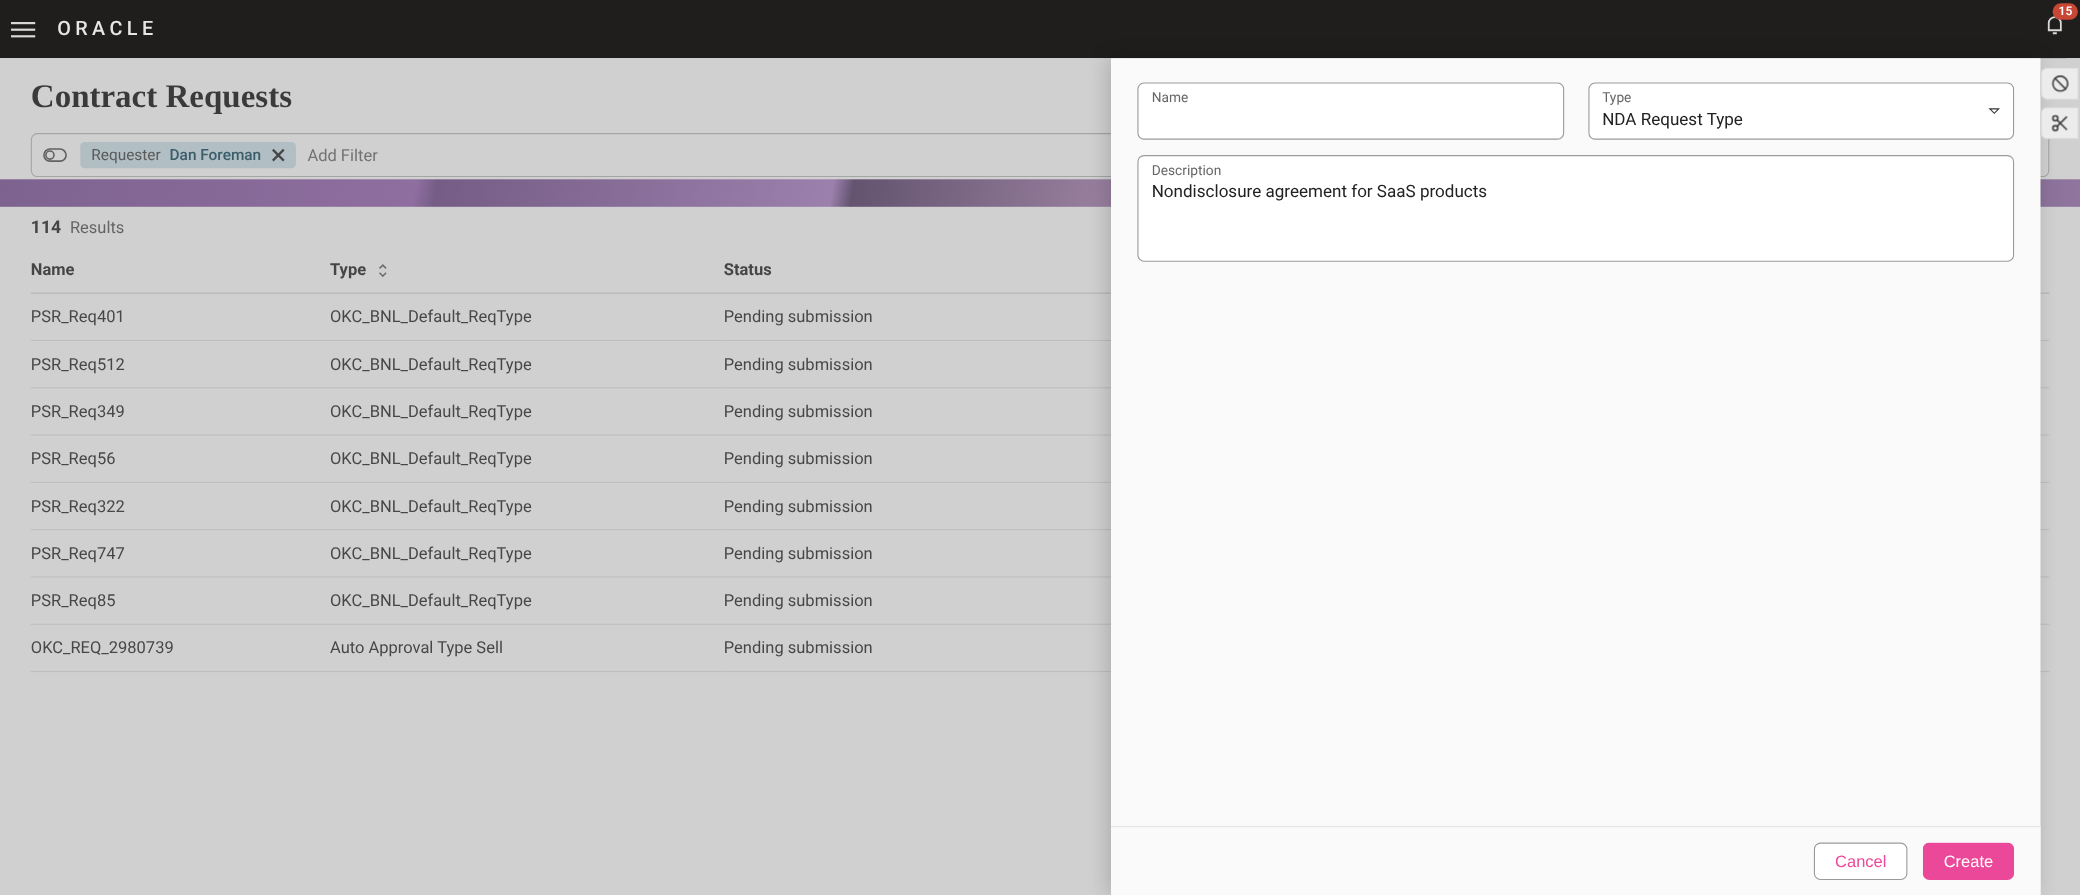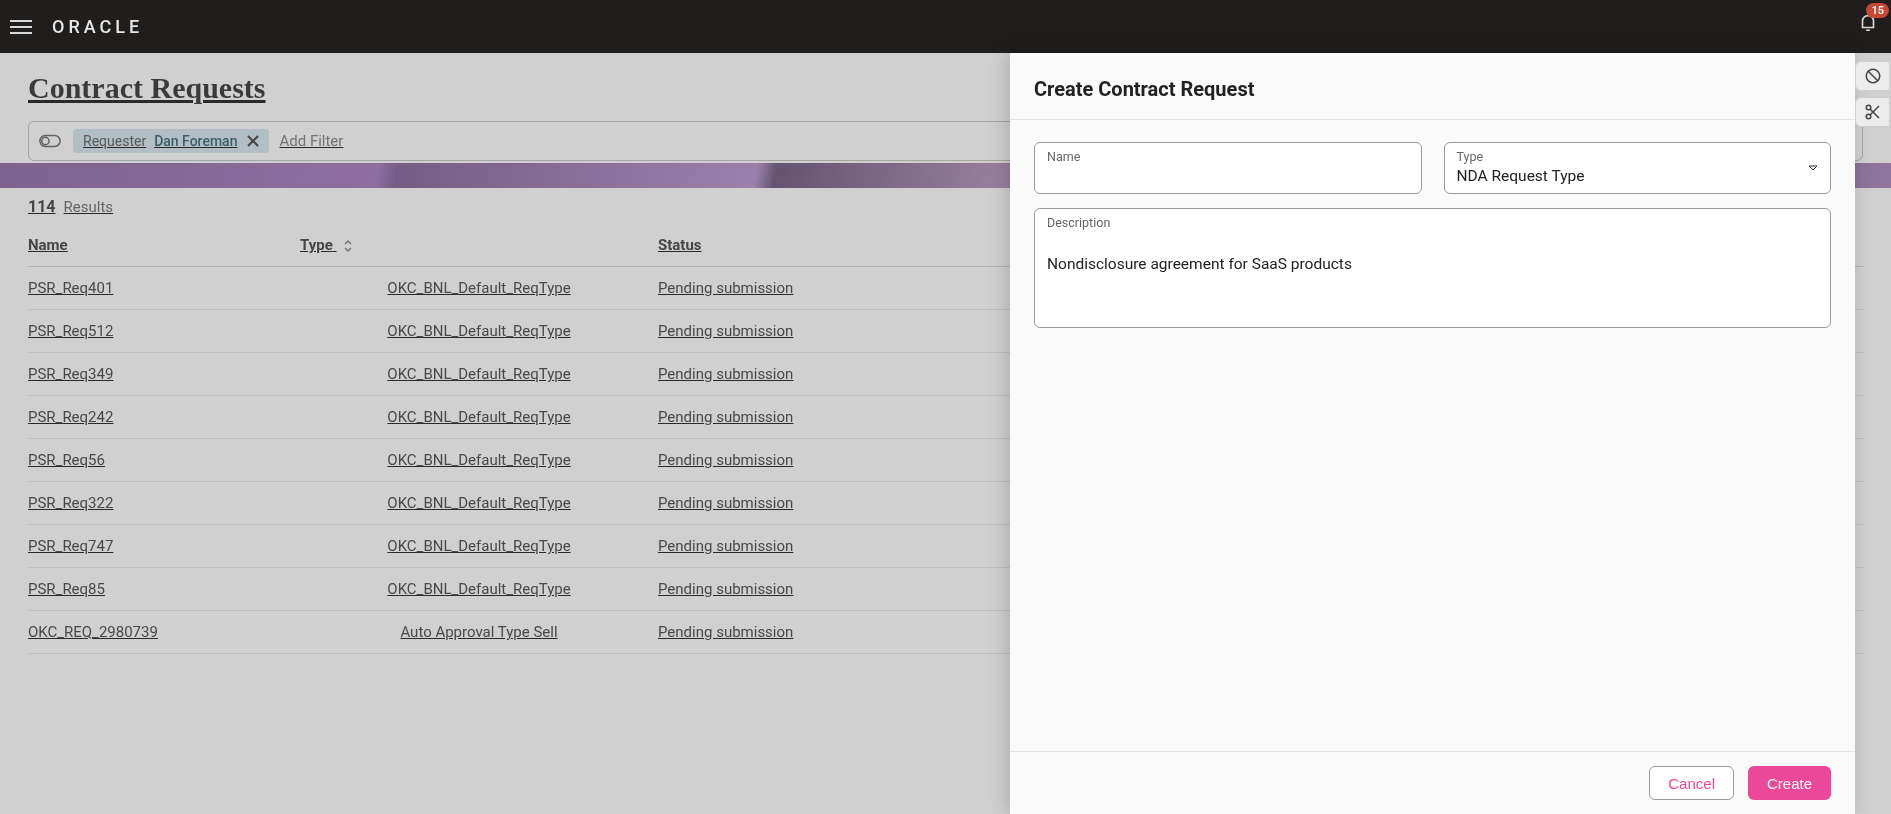"Contract Requests" .page-content { text-decoration: underline -> none }
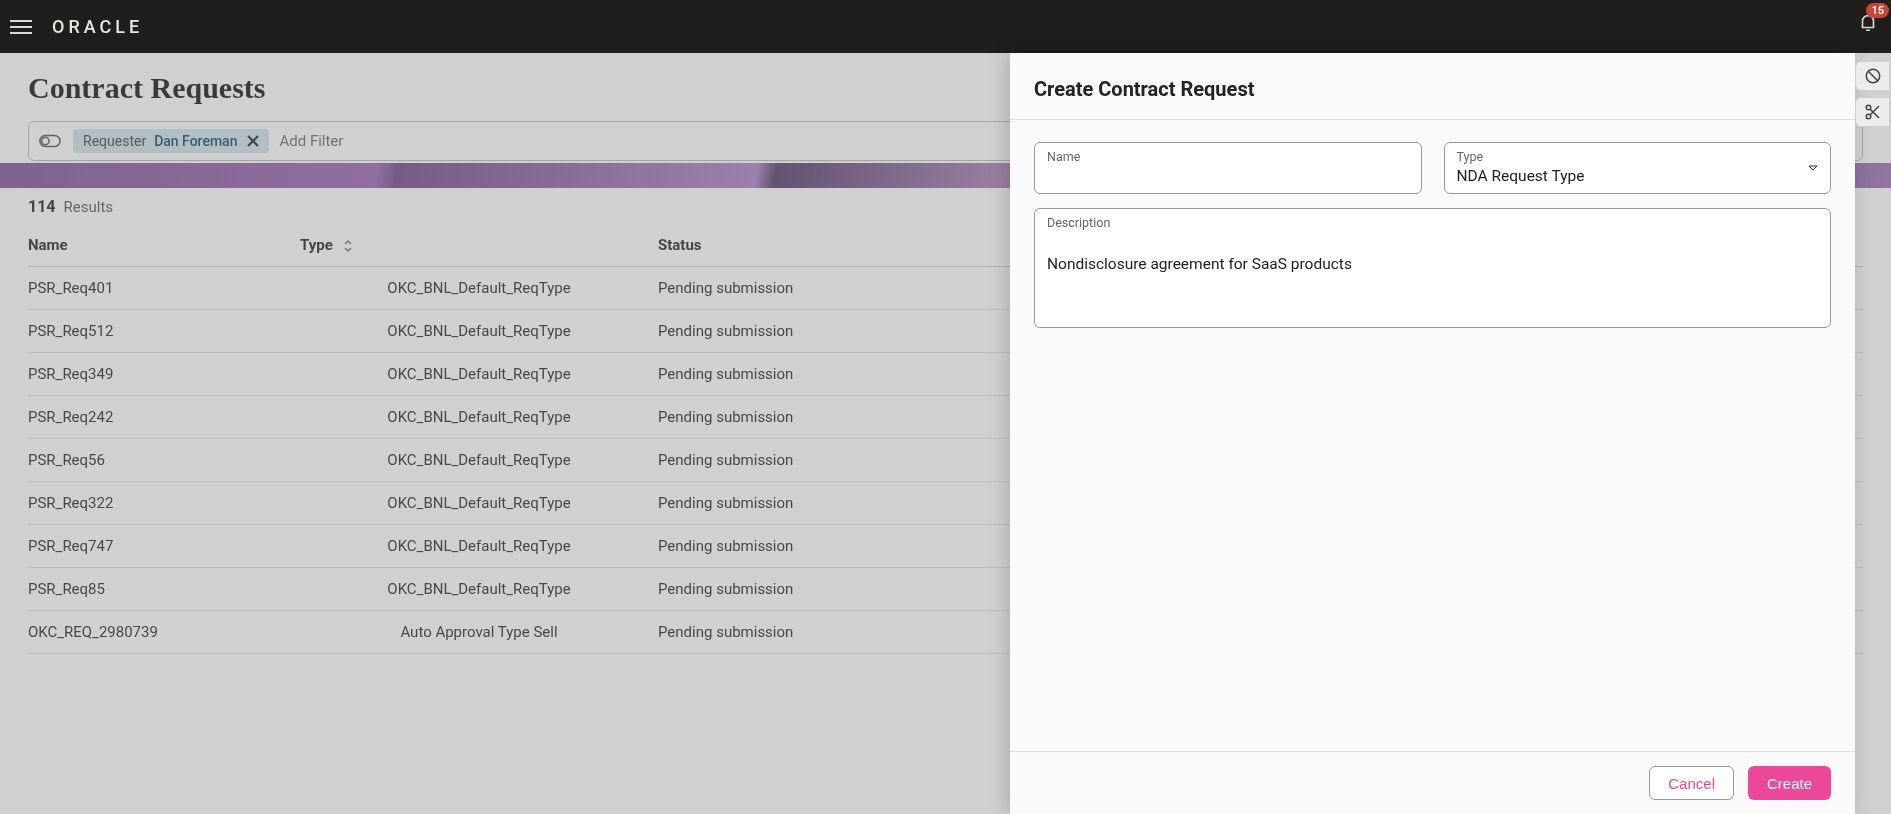"Create Contract Request" div.panel-header { html: <div> <div>Create Contract Request</div> </div> -> none }
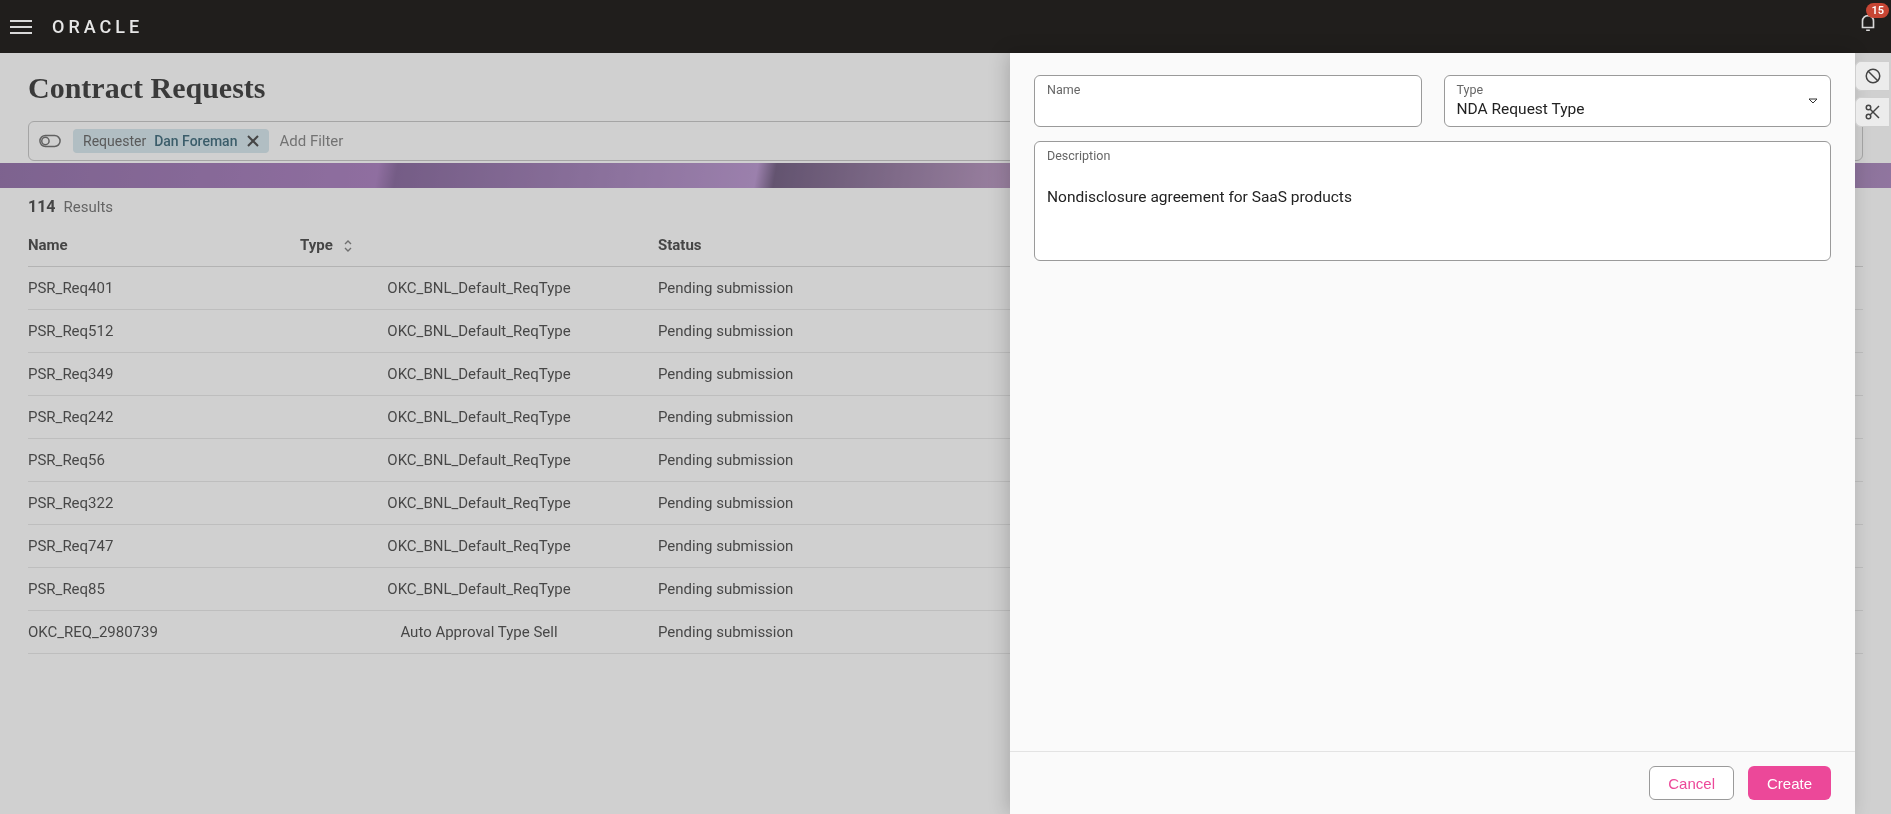"Nondisclosure agreement for SaaS" textarea.field-value { margin-top: 23px -> none }
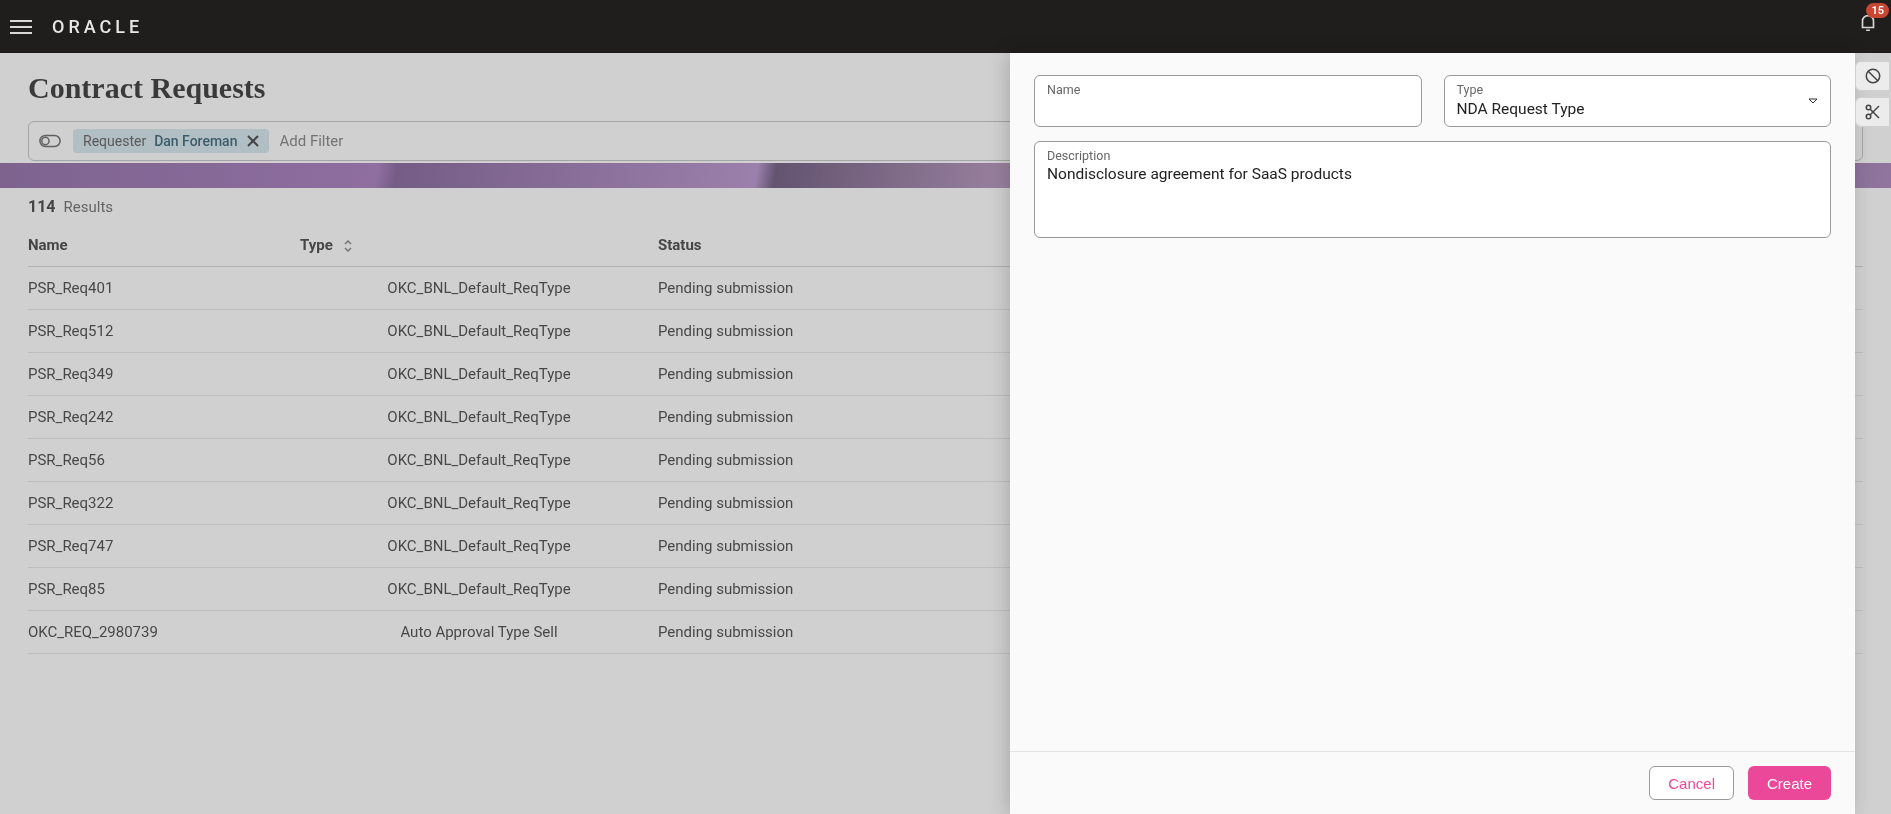"OKC_BNL_Default_ReqType" .col-type { text-align: center -> none }
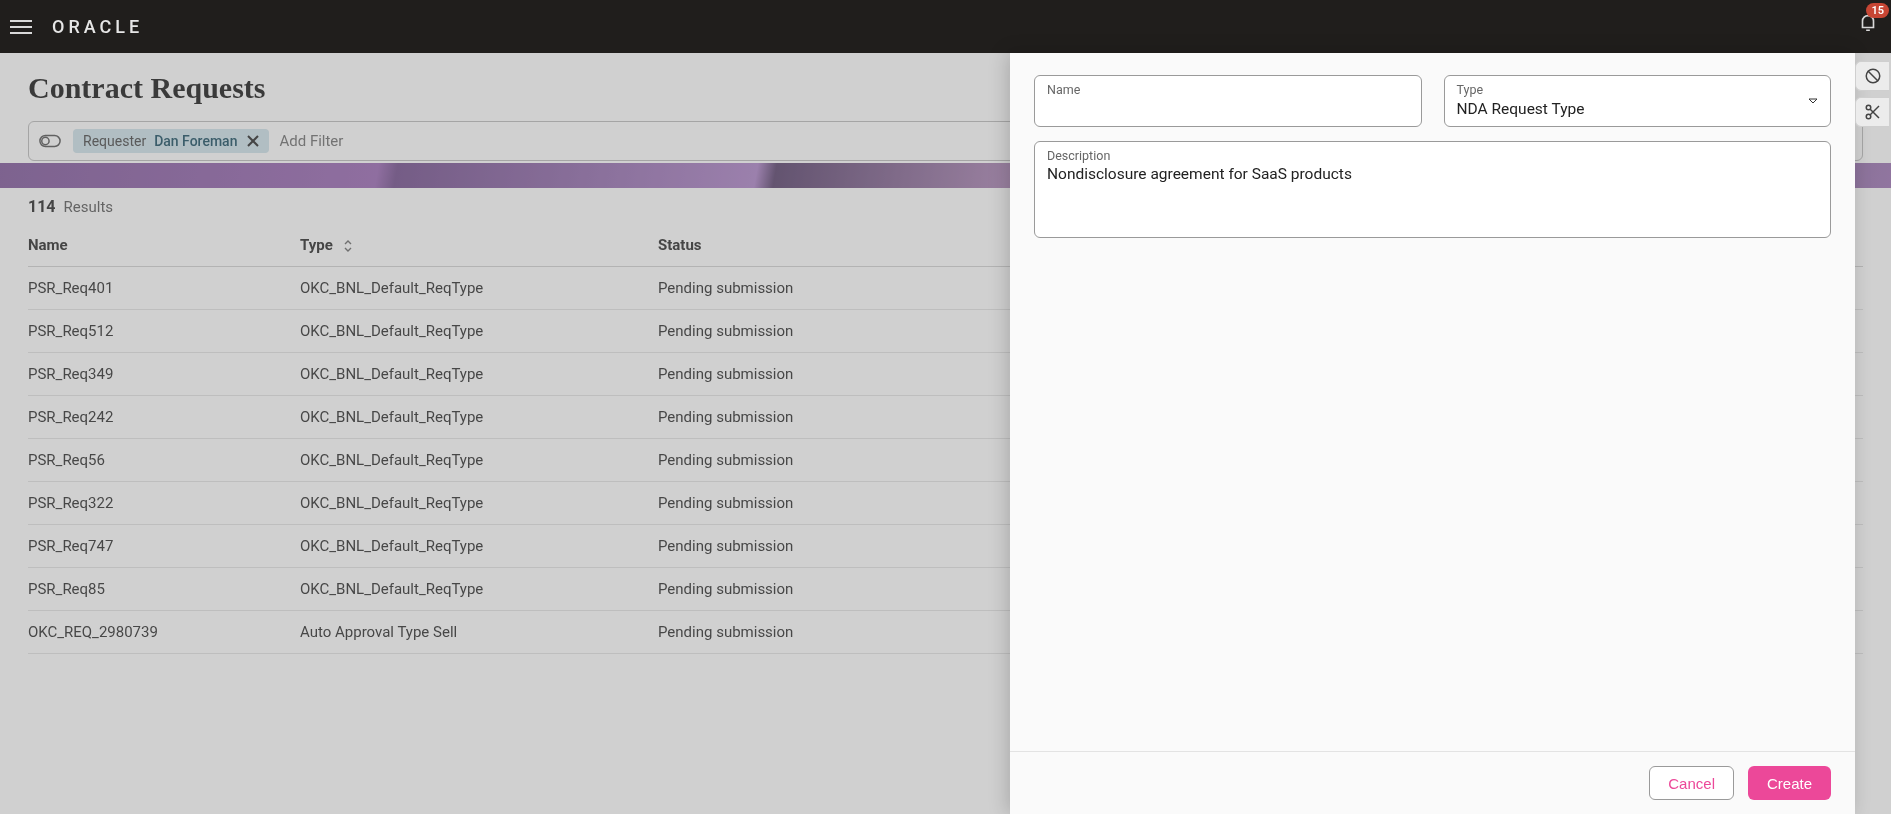"PSR_Req242" tr { html: <tr> <td>PSR_Req242</td> <td>OKC_BNL_Default_ReqType</td> <td>Pending submission</td> </tr> -> none }
